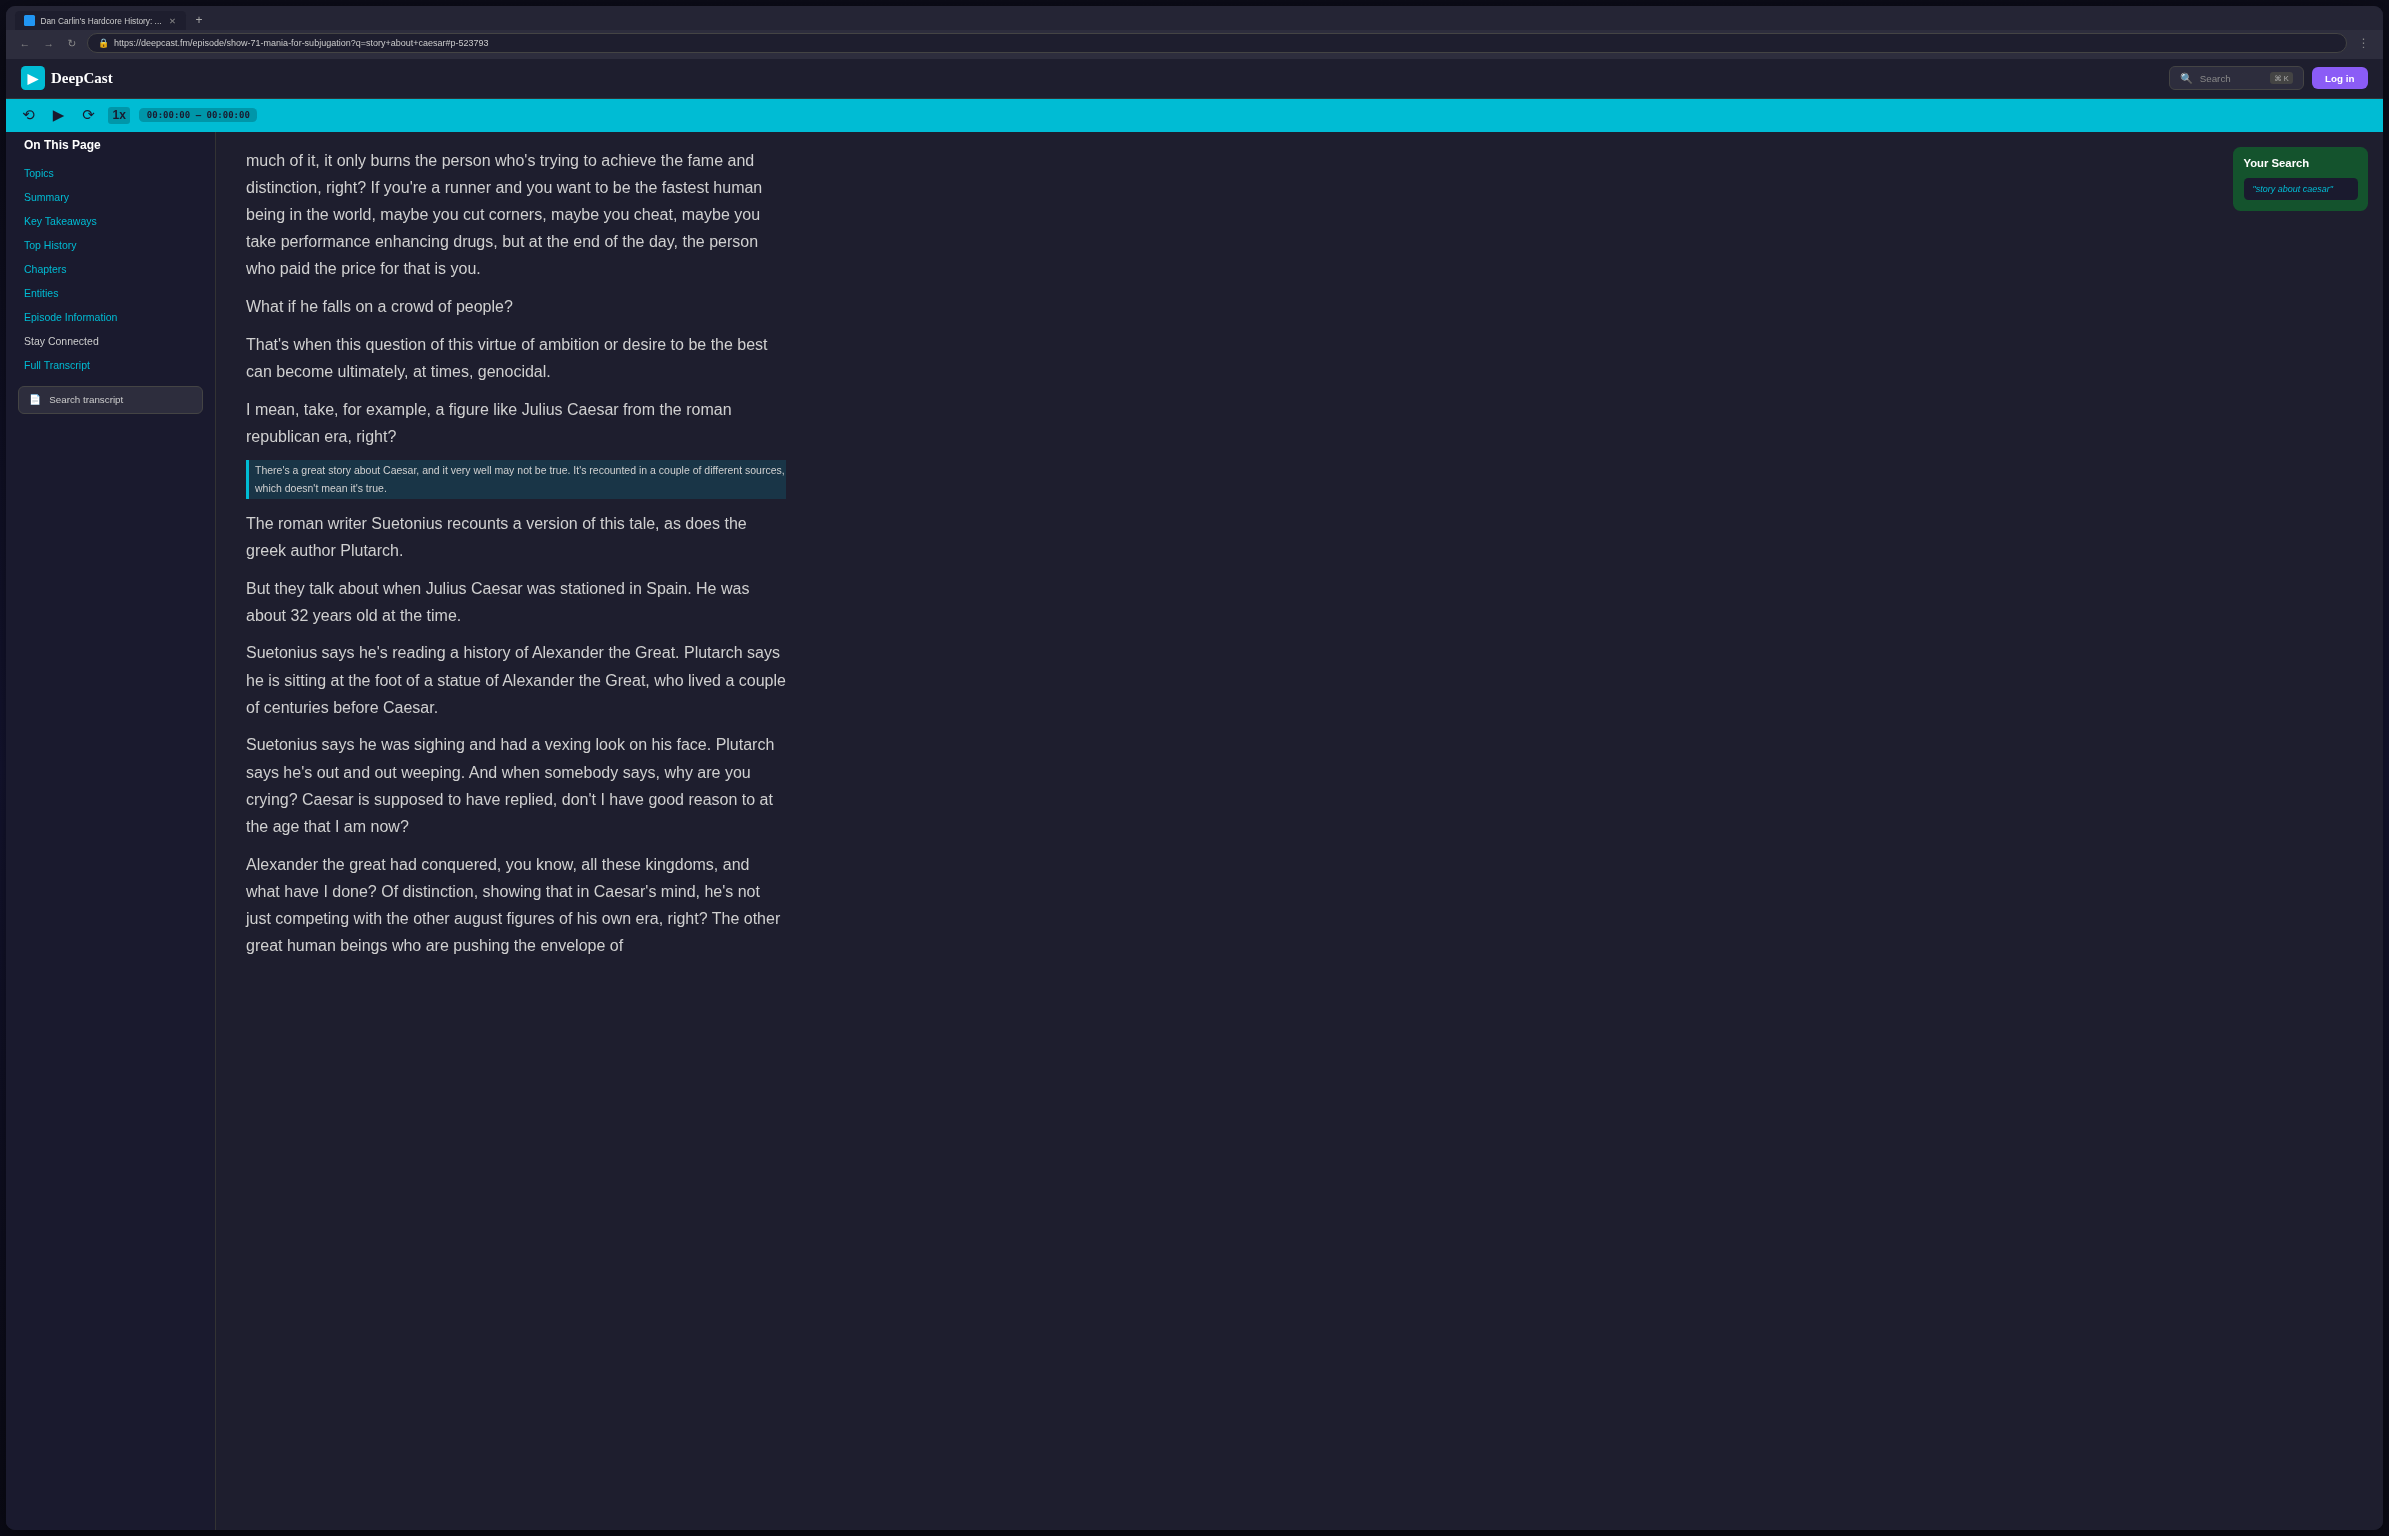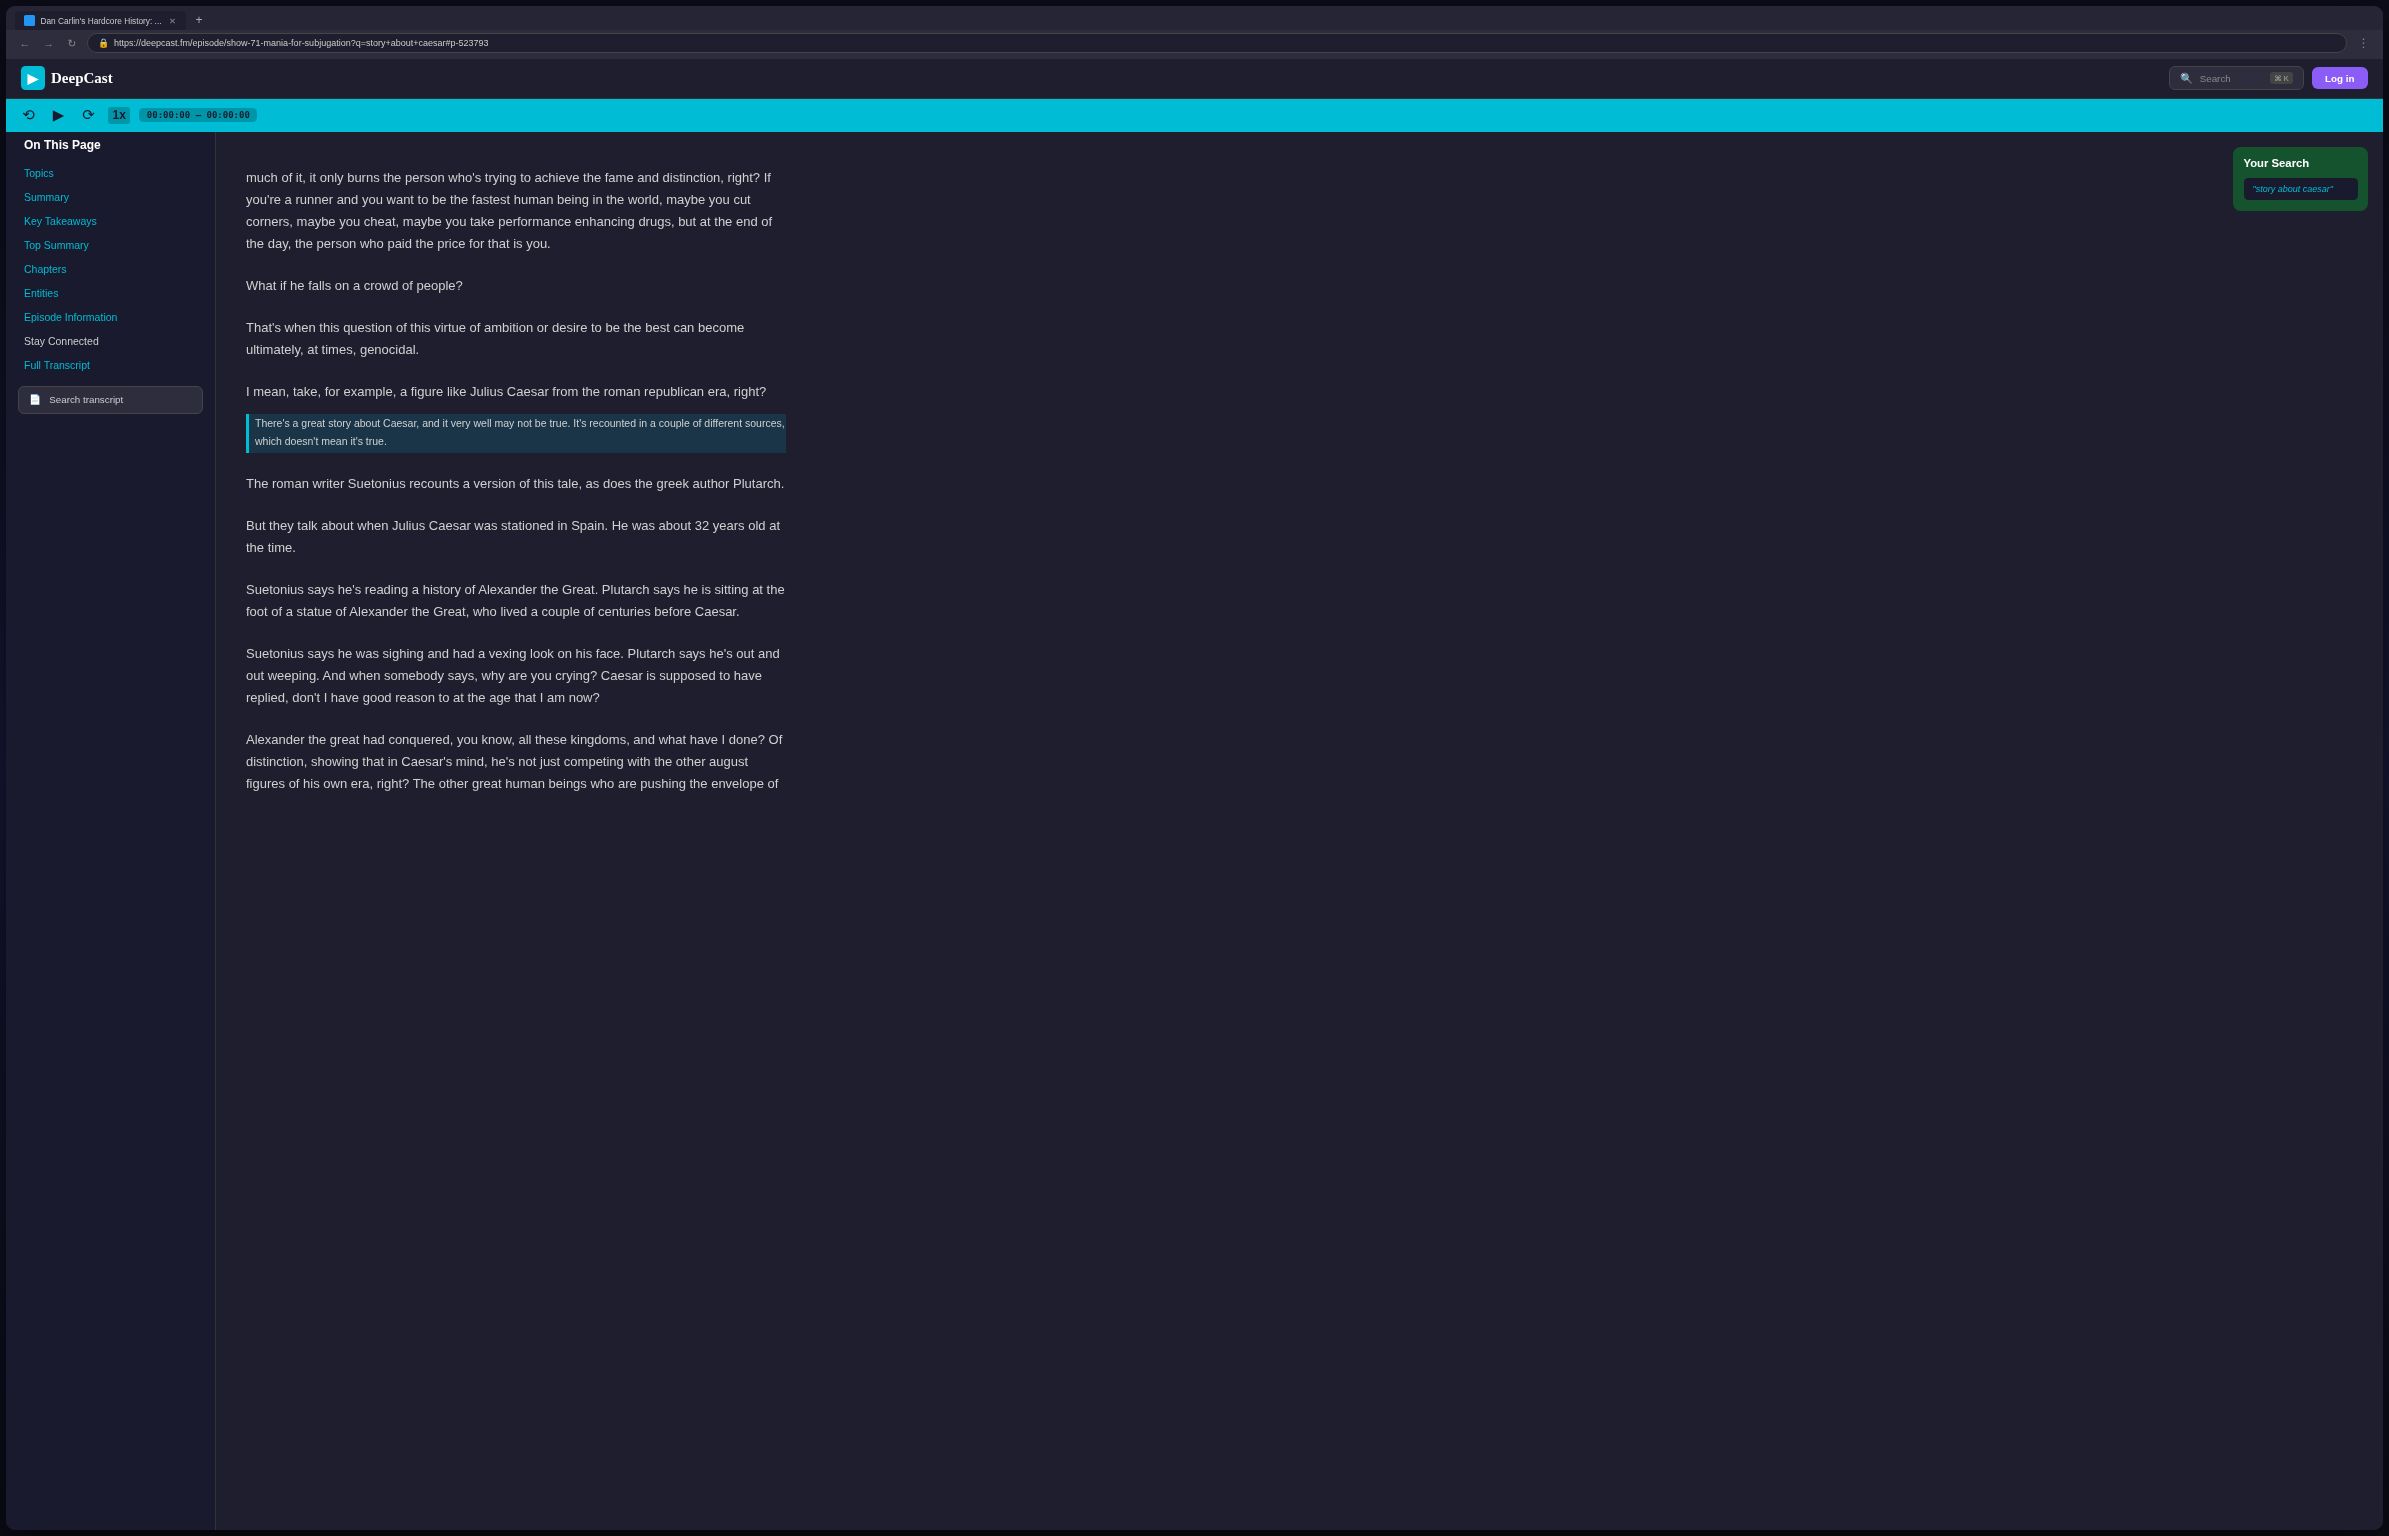"much of it, it only" .content-paragraph { font-size: 13px -> 16px; margin-top: 20px -> none }
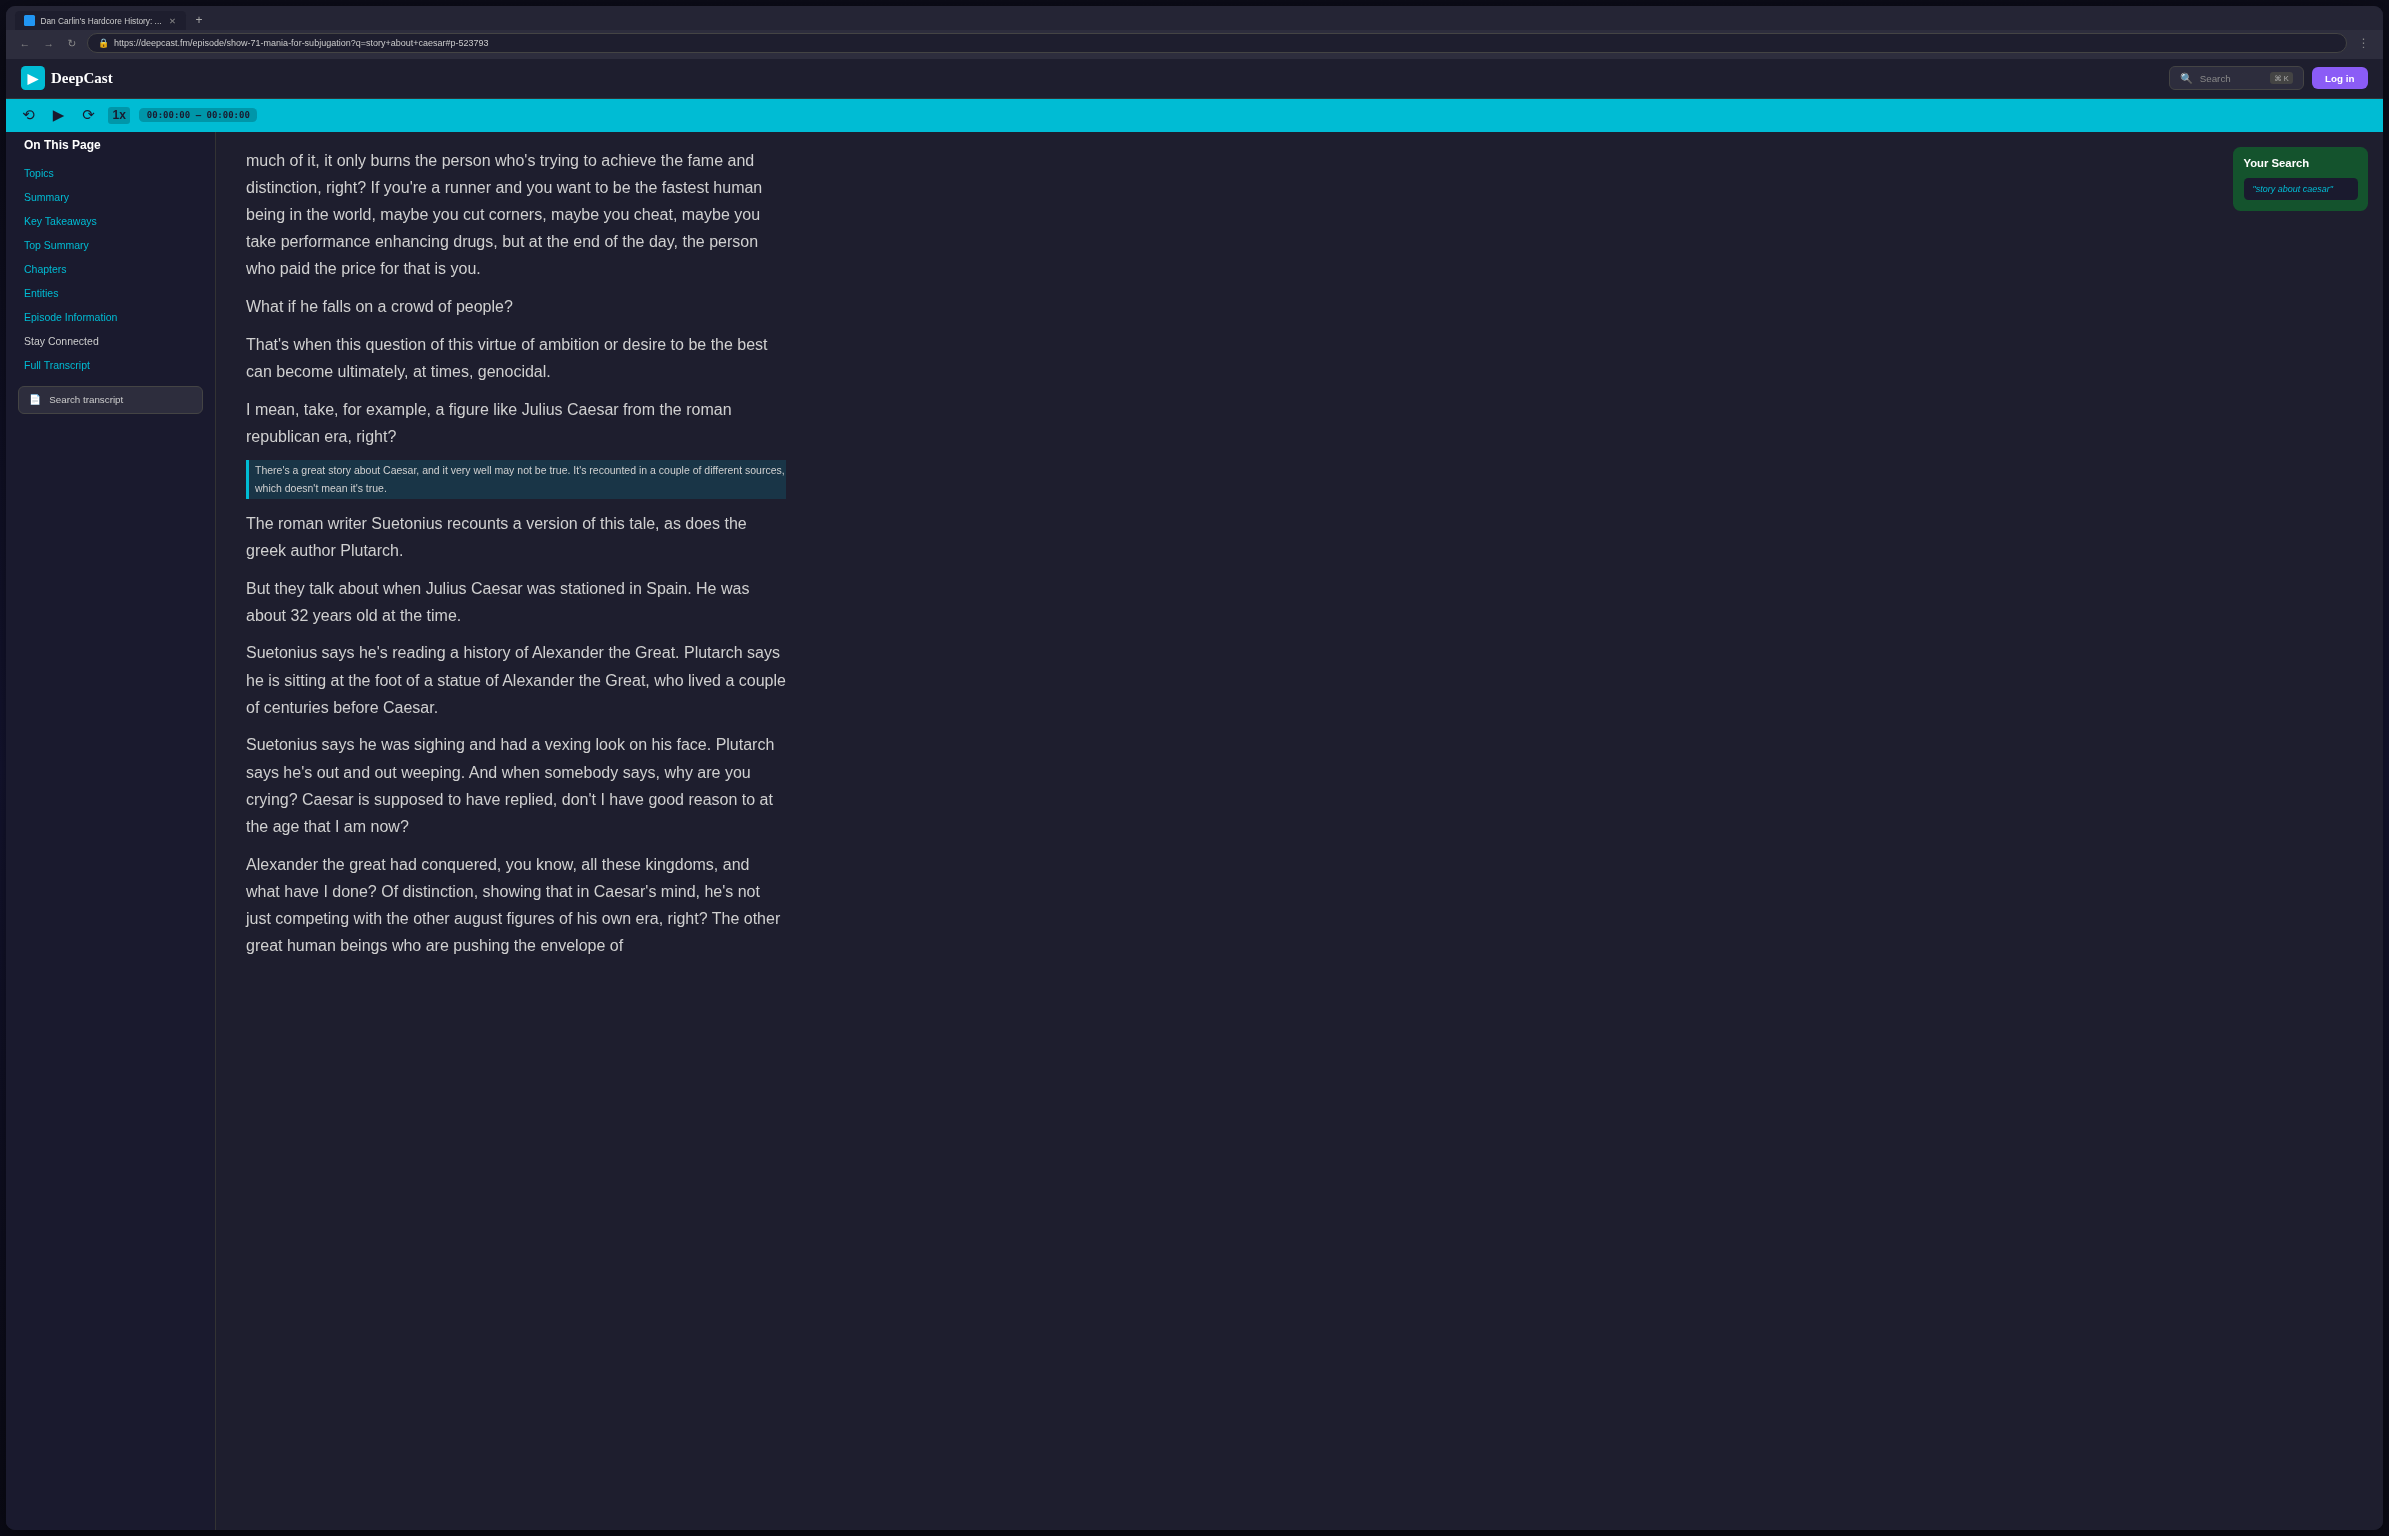"Top Summary" span { text: Summary -> History }
